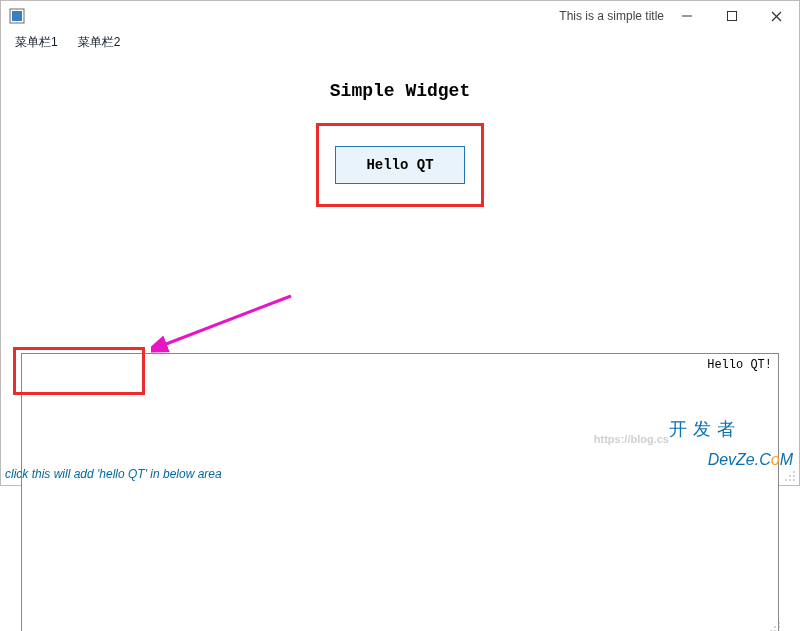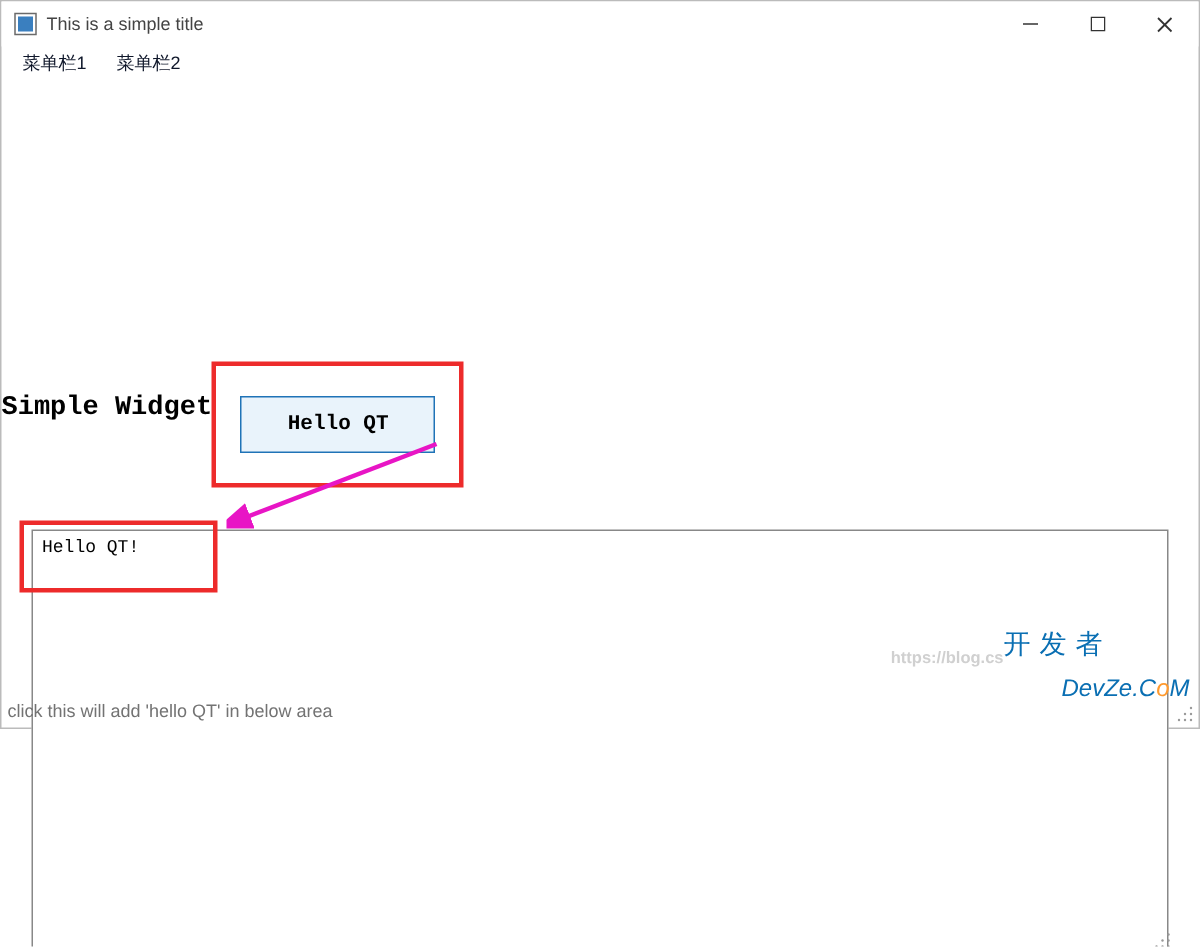"This is a simple title" .window { text-align: none -> right }
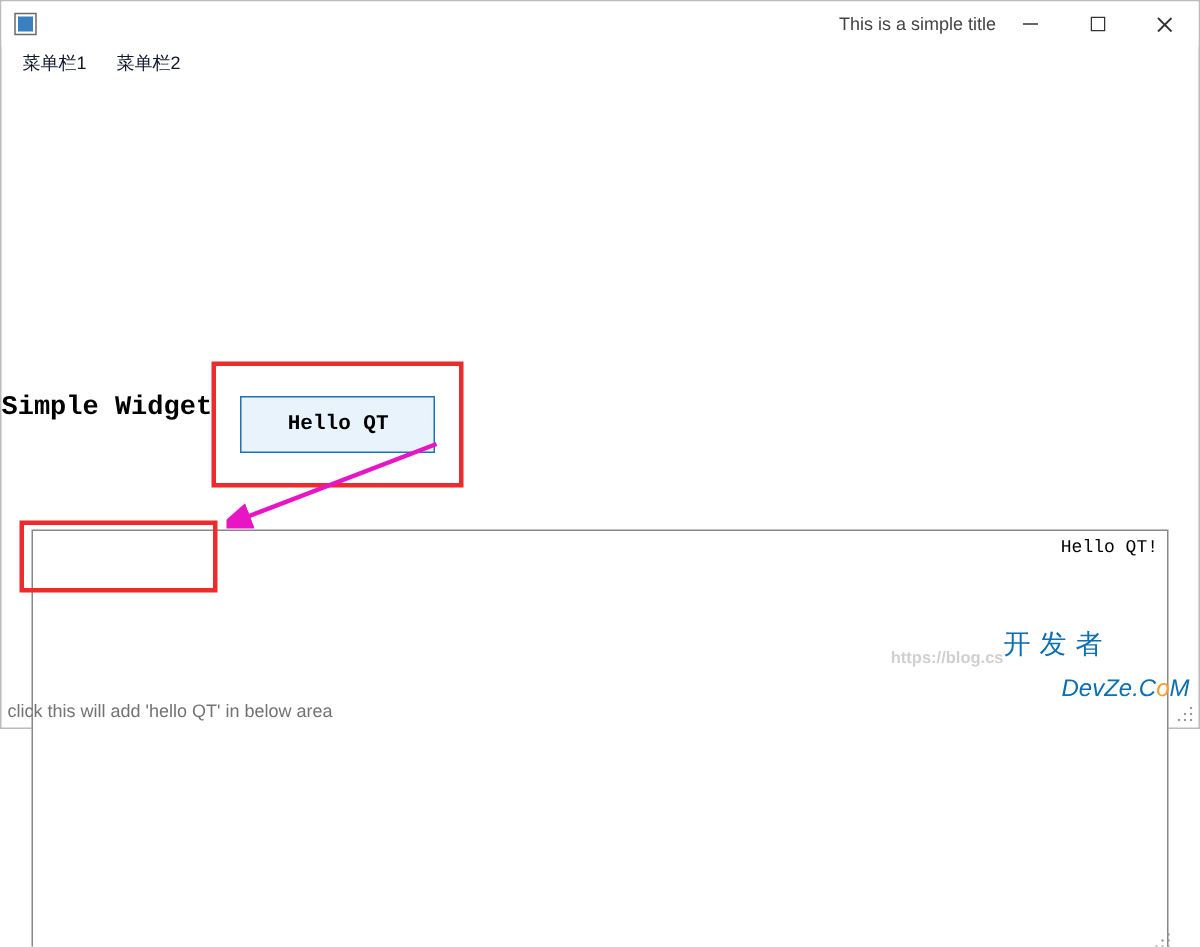"Simple Widget" .content { flex-direction: row -> column }
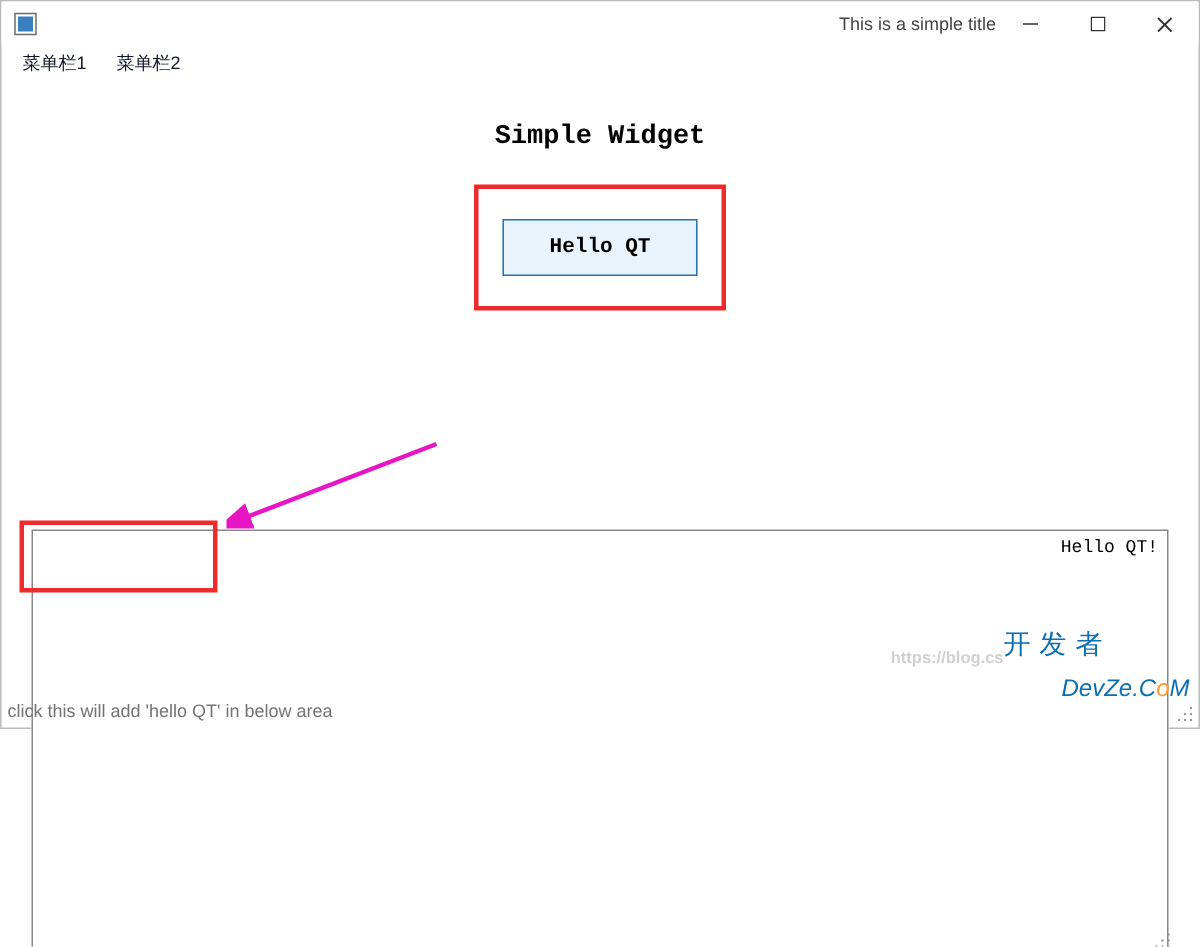"click this will add 'hello" .statusbar { color: #737373 -> #0369a1; font-style: none -> italic }
